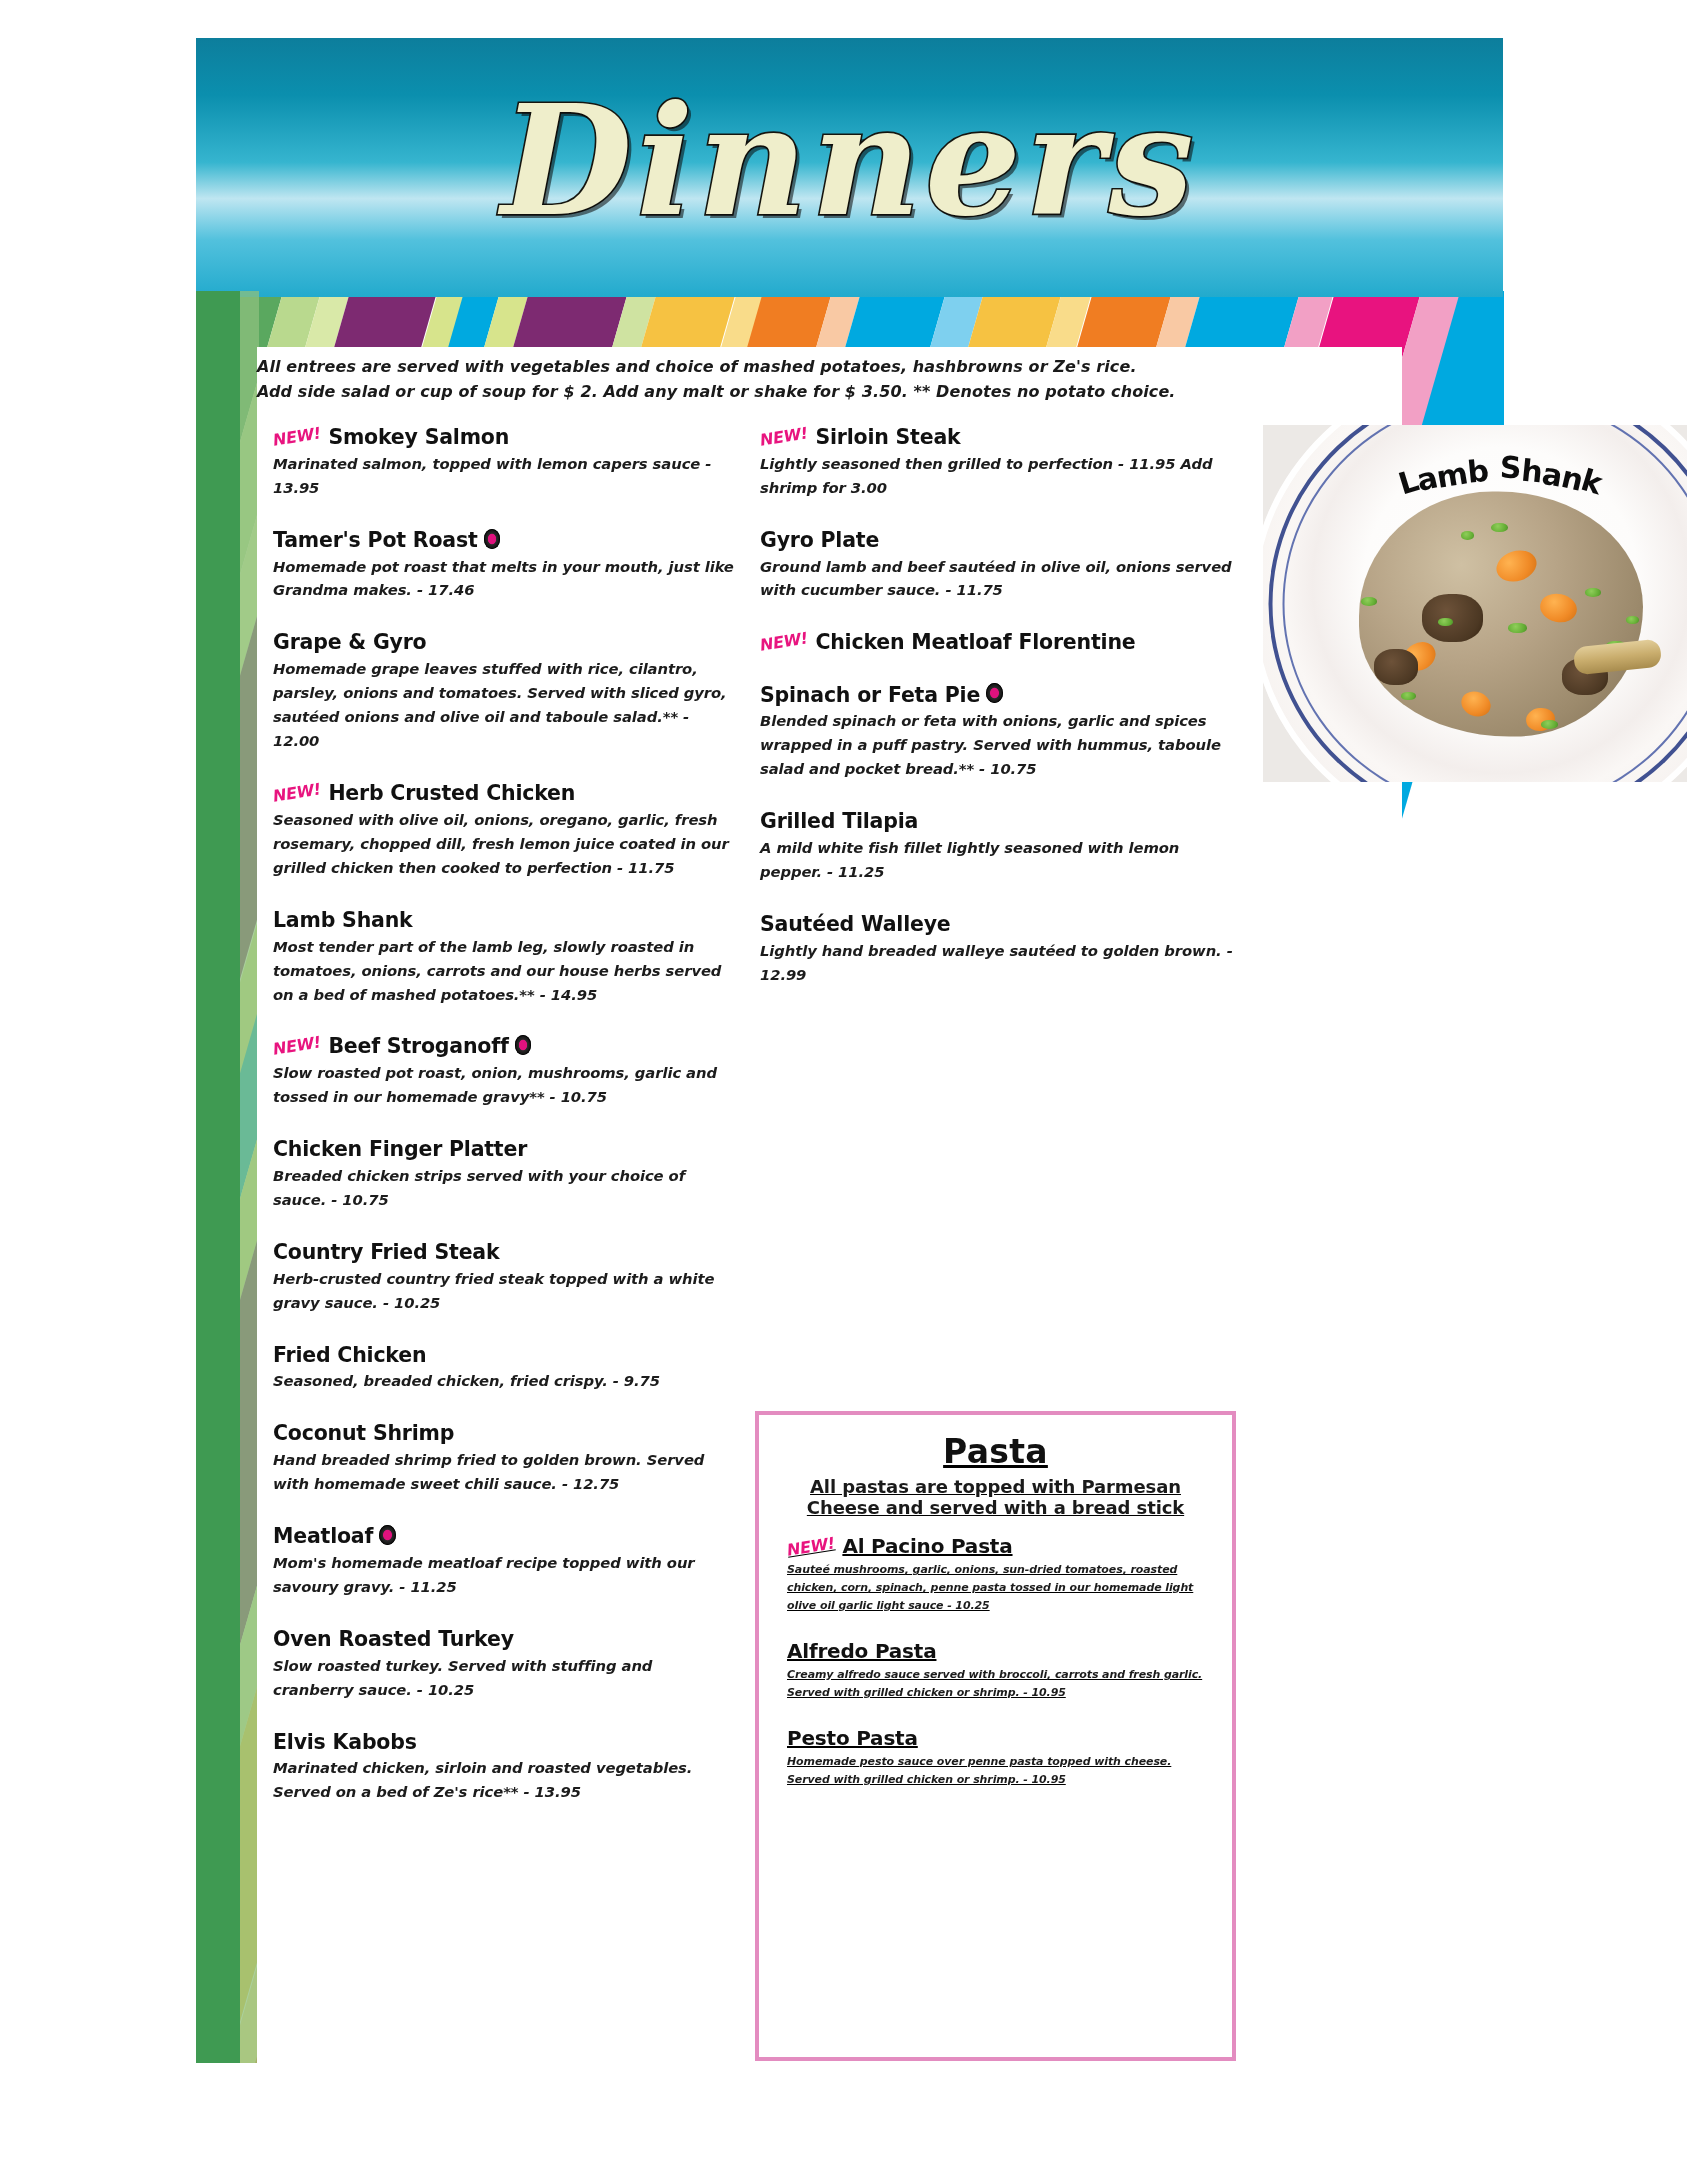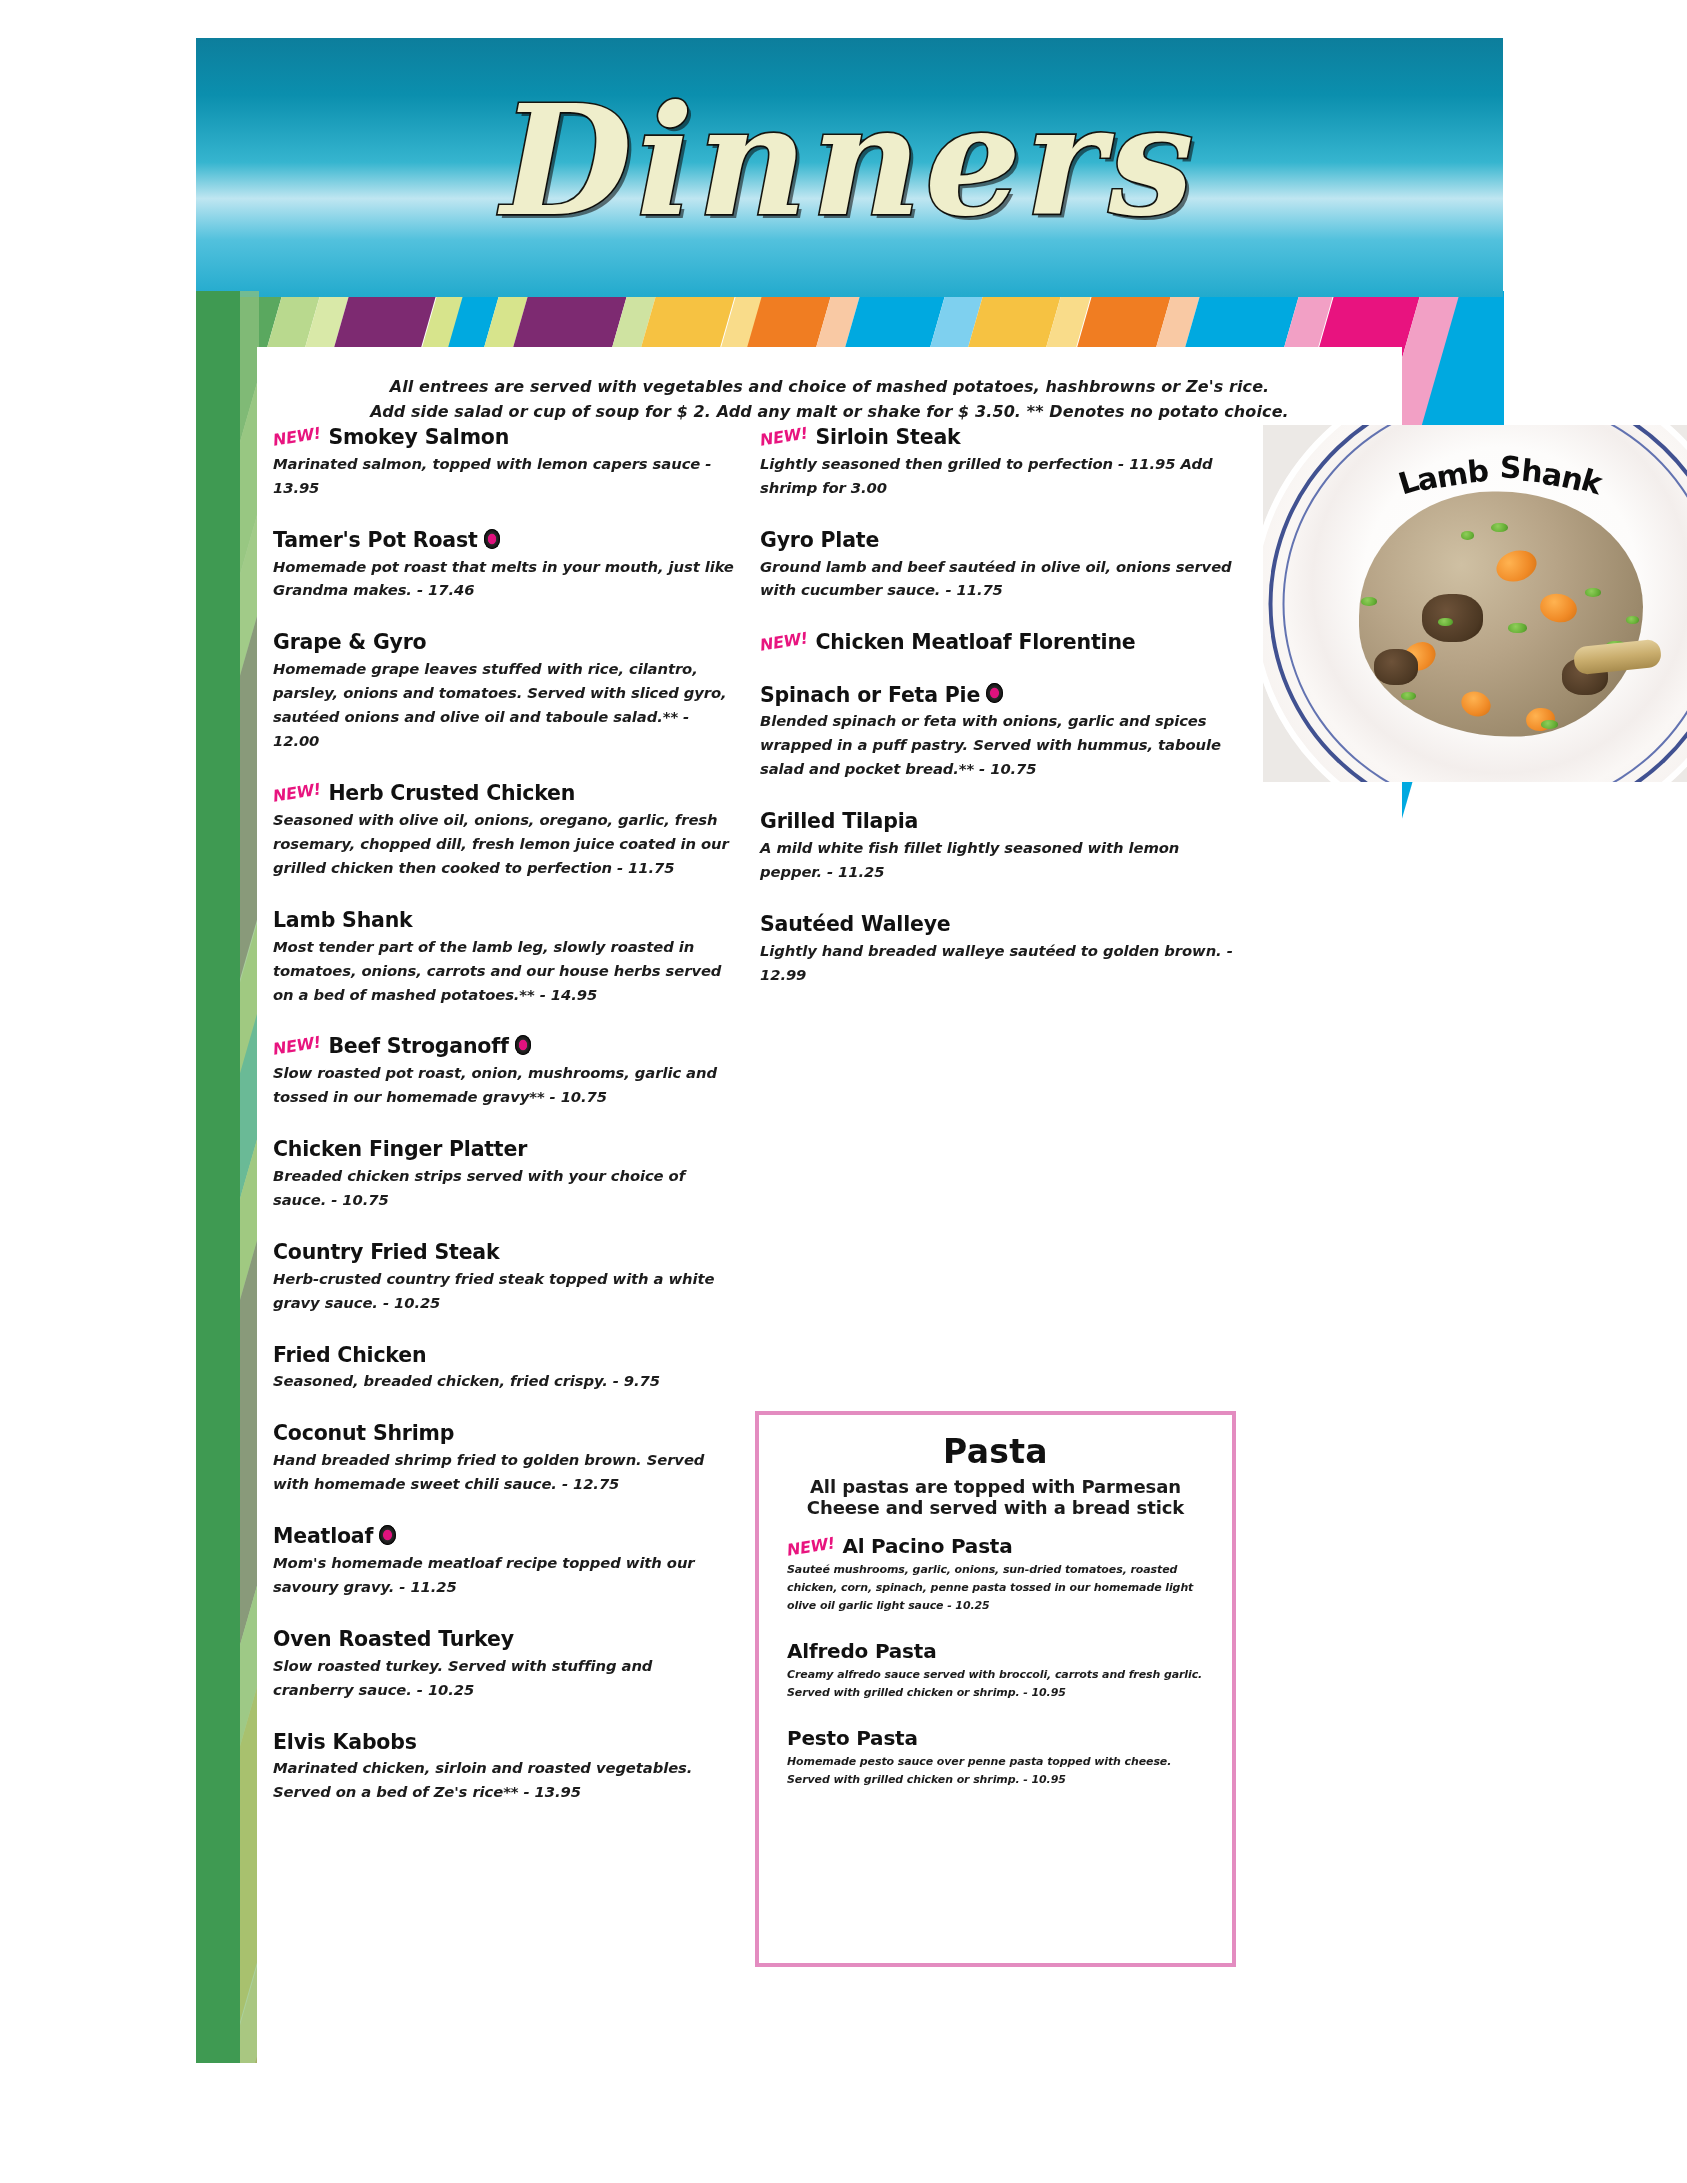"All entrees are served with" #intro { padding-top: 28px -> 8px; text-align: center -> none }
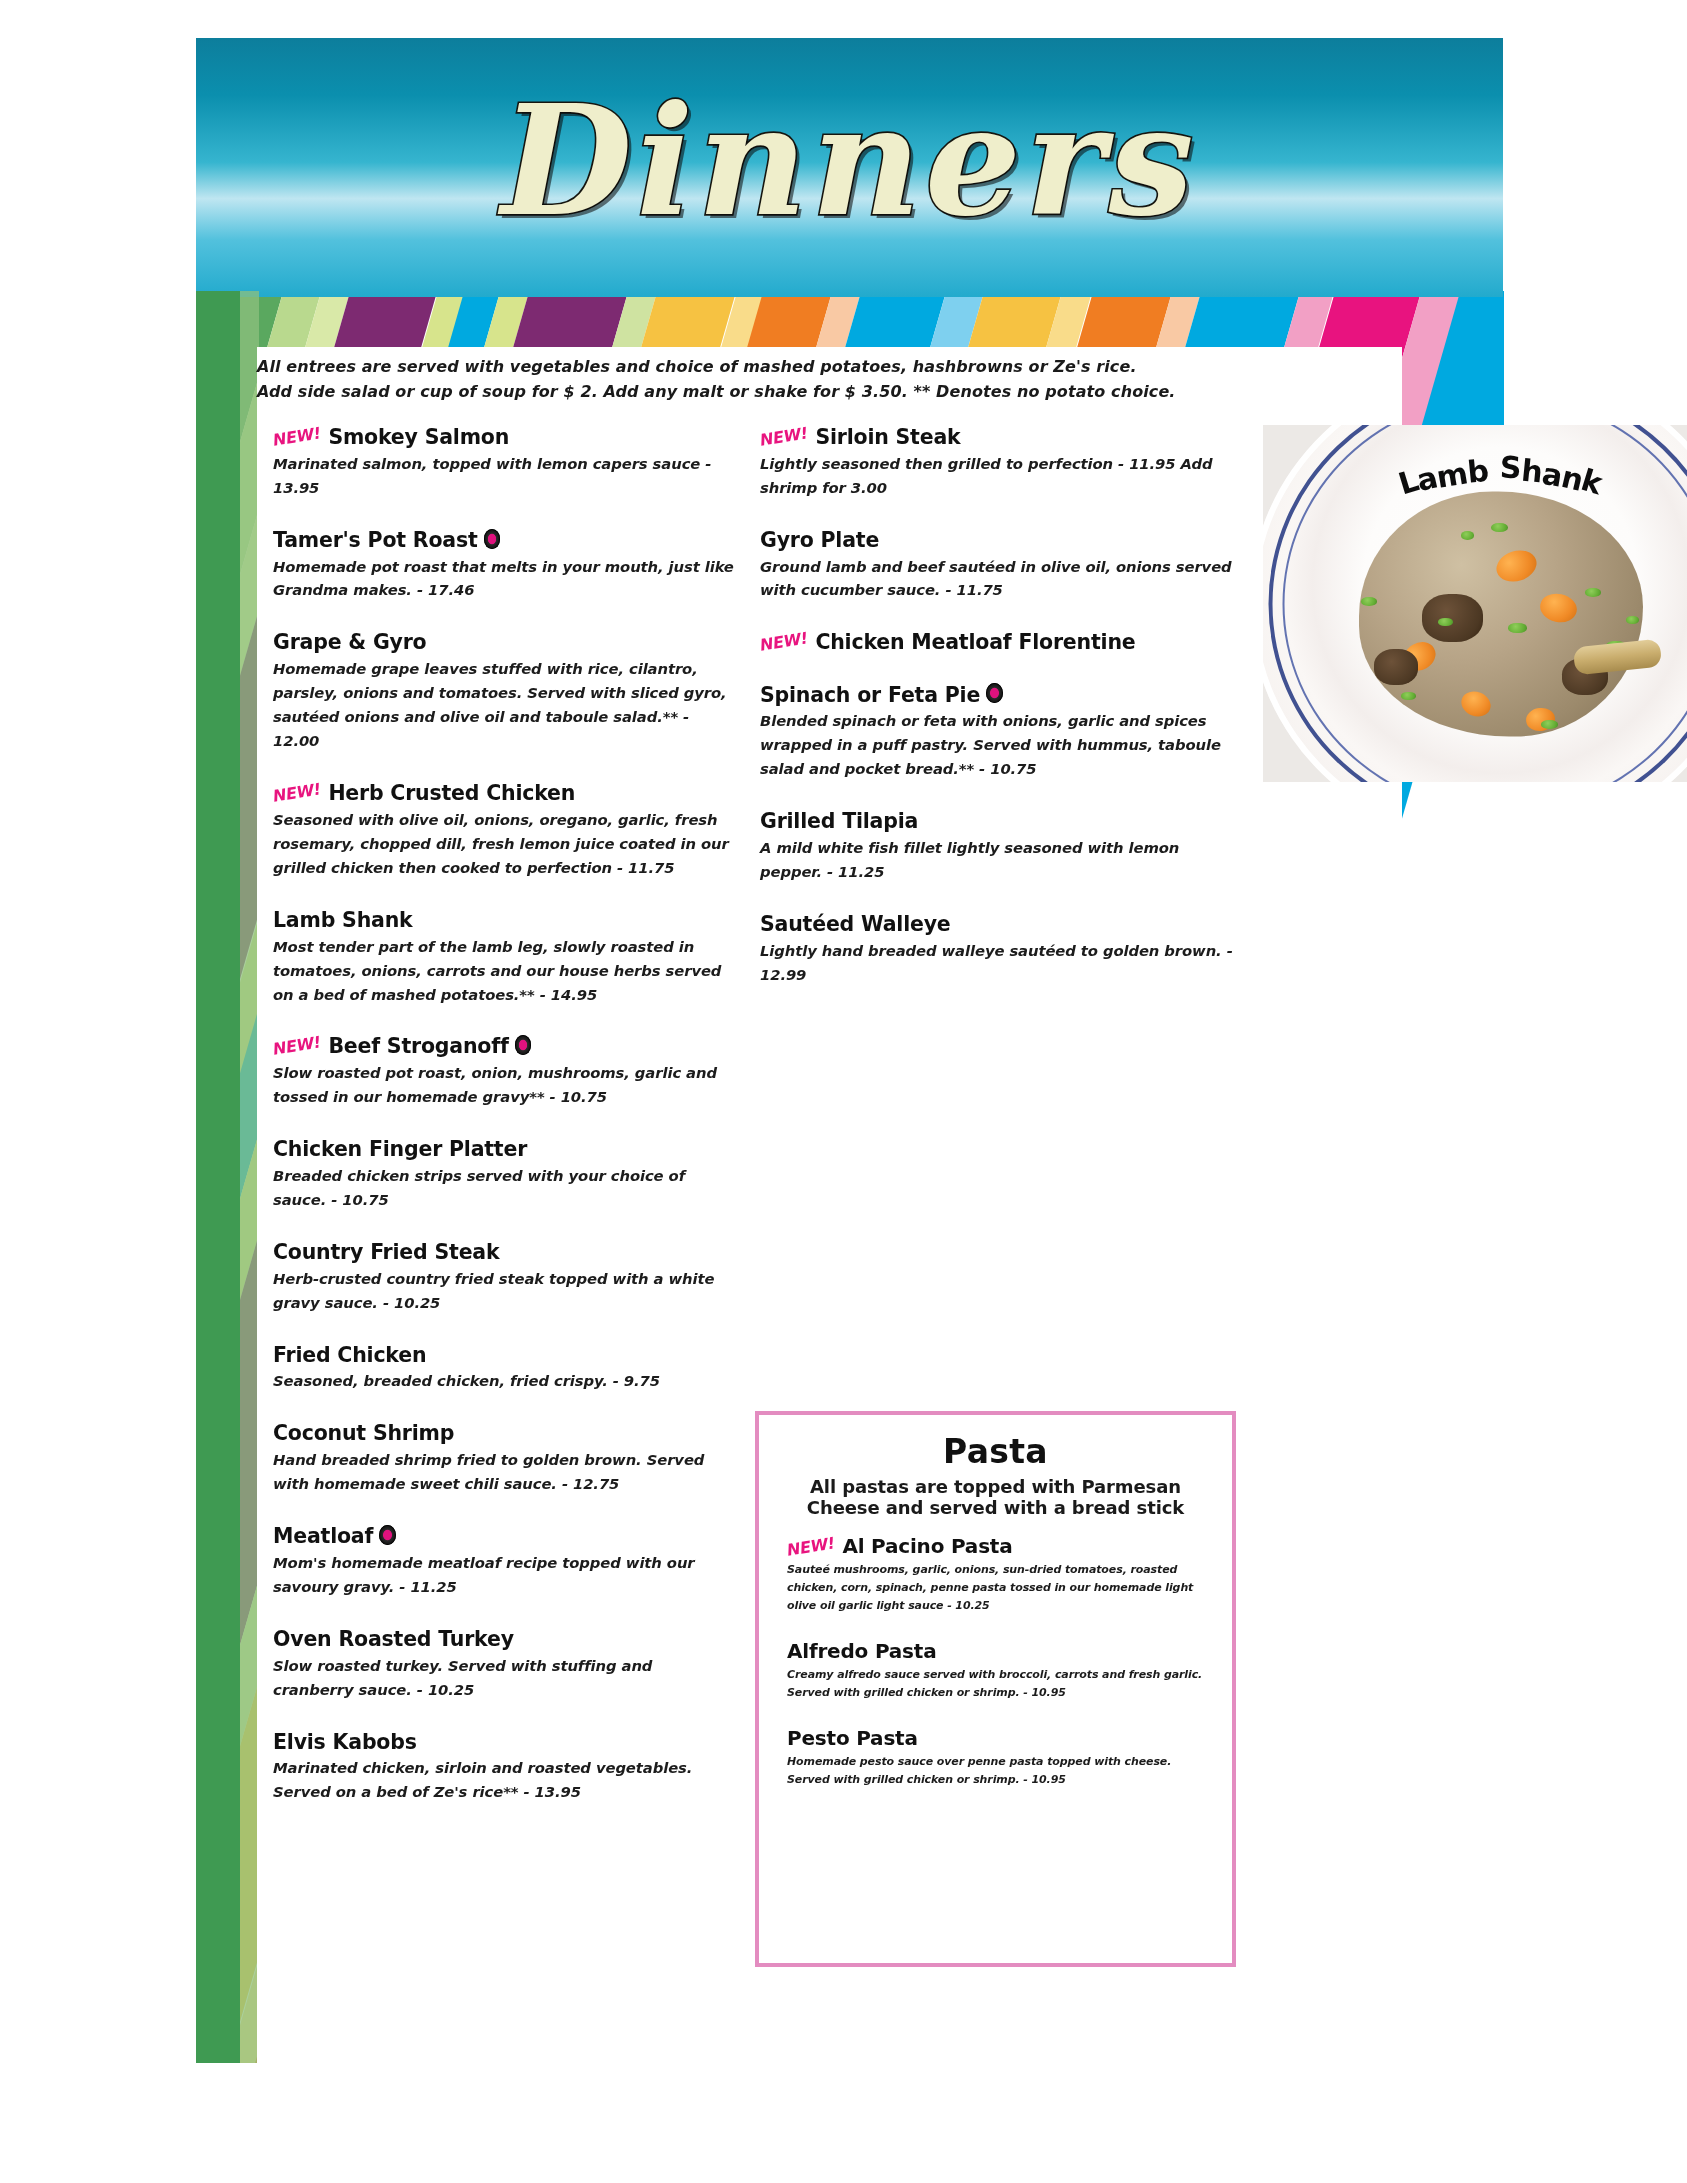"Pasta" #pasta-box { height: 556px -> 650px; text-decoration: none -> underline }
